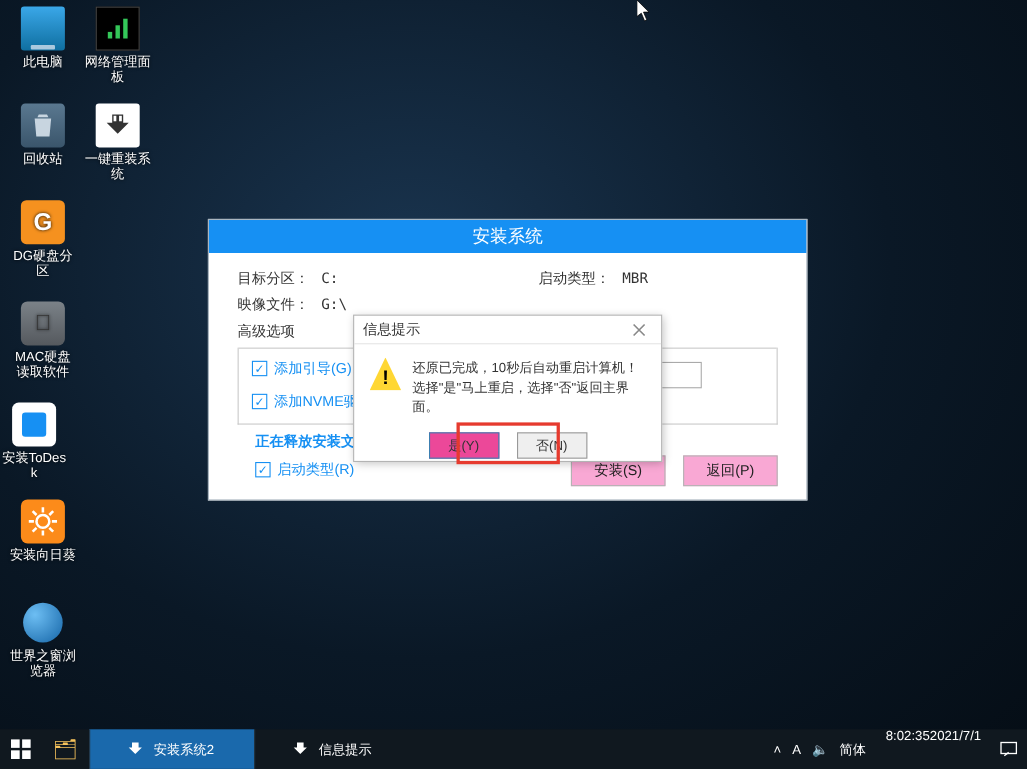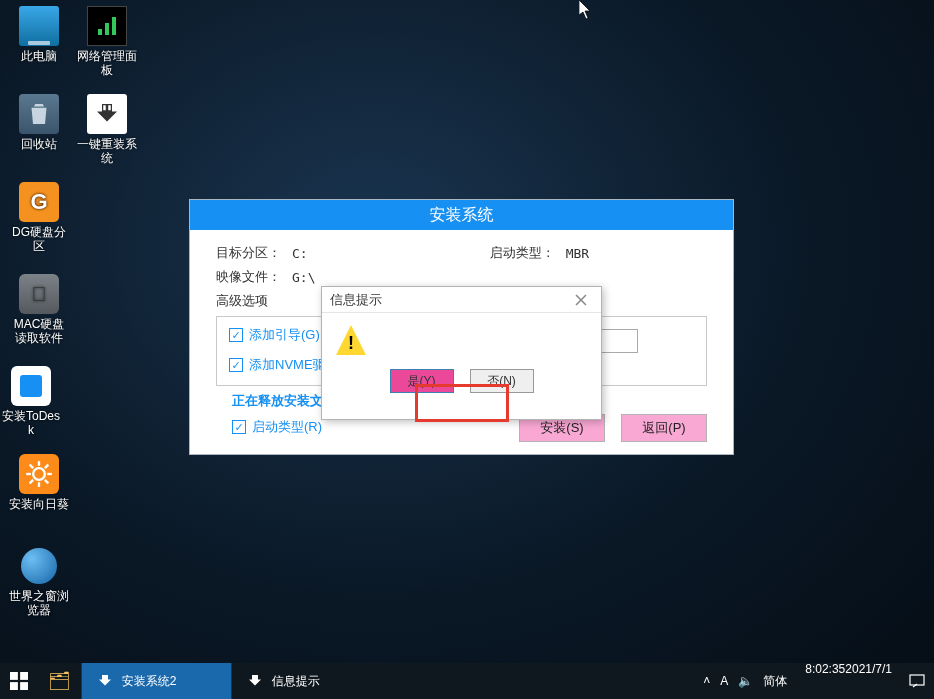"还原已完成，10秒后自动重启计算机！" div.msg { html: none -> <div> <div>还原已完成，10秒后自动重启计算机！</div> <div>选择"是"马上重启，选择"否"返回主界面。</div> </div> }
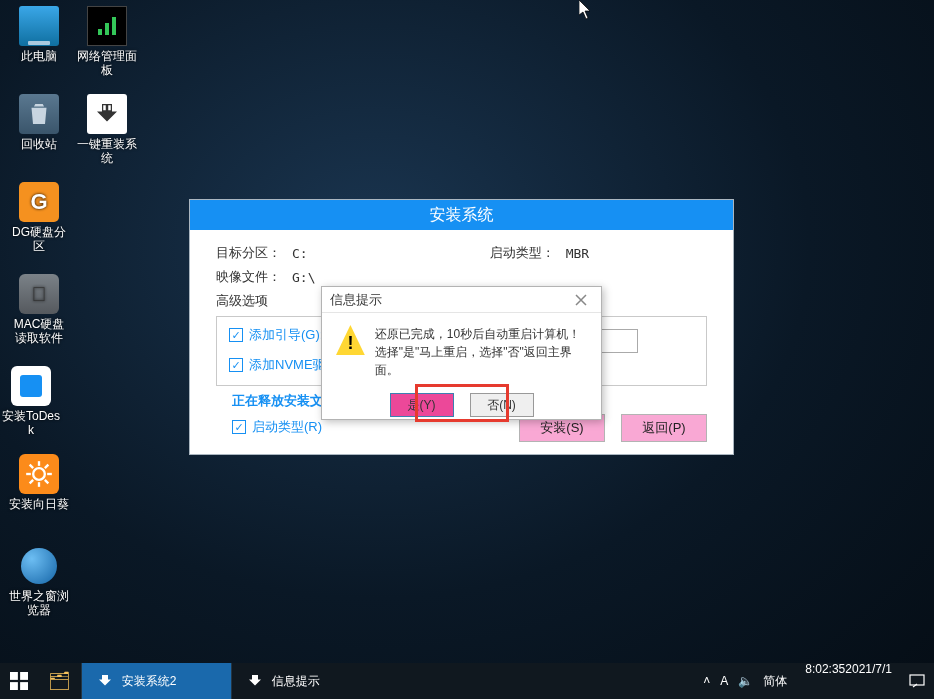"安装系统2" .tb-task { padding: 0 14px -> 0 32px }
